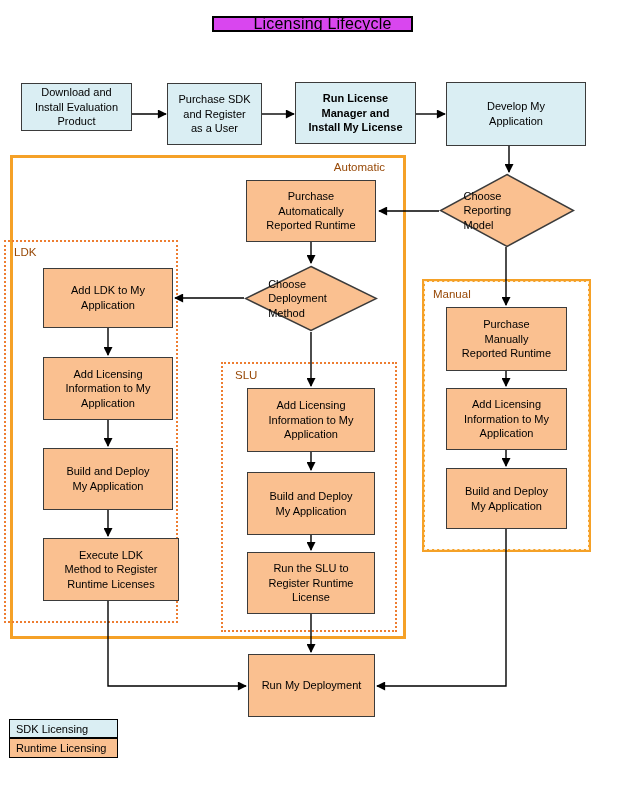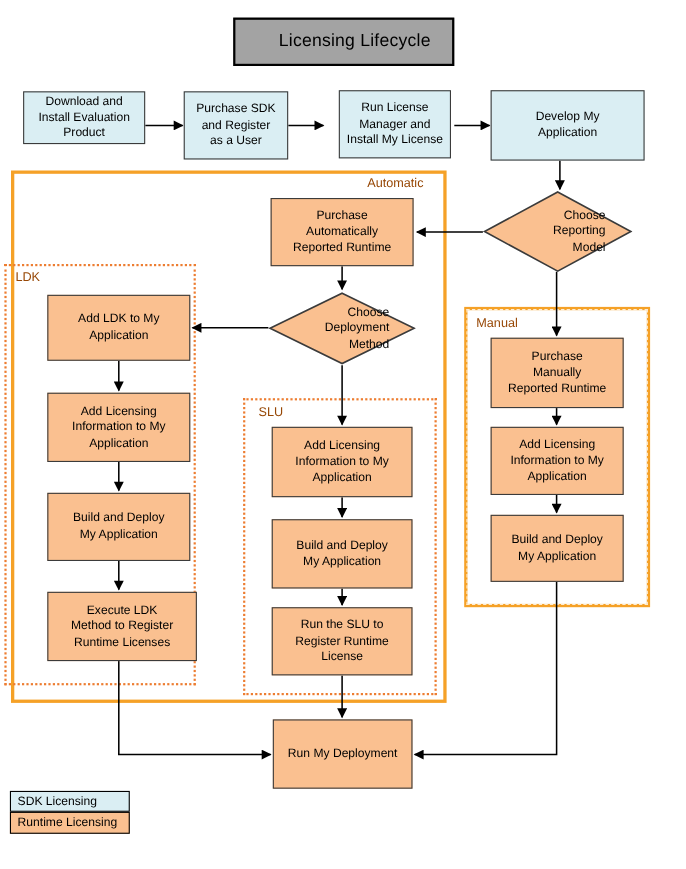"Licensing Lifecycle" .title-box { background: #a3a3a3 -> #d946ef; height: 44px -> 16px }
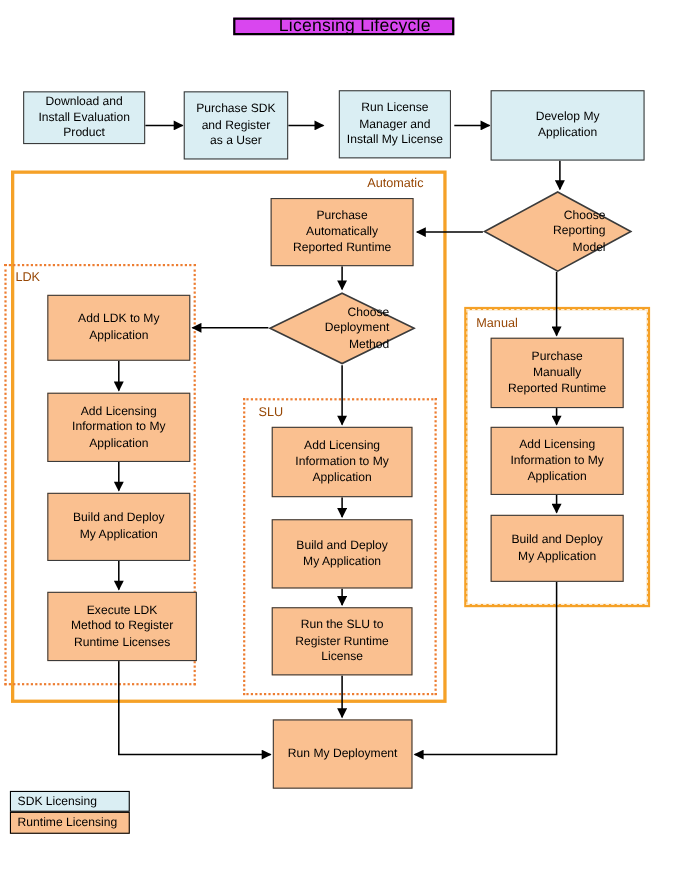"Run License" div.node { font-weight: none -> bold; left: 308px -> 295px; width: 102px -> 121px }
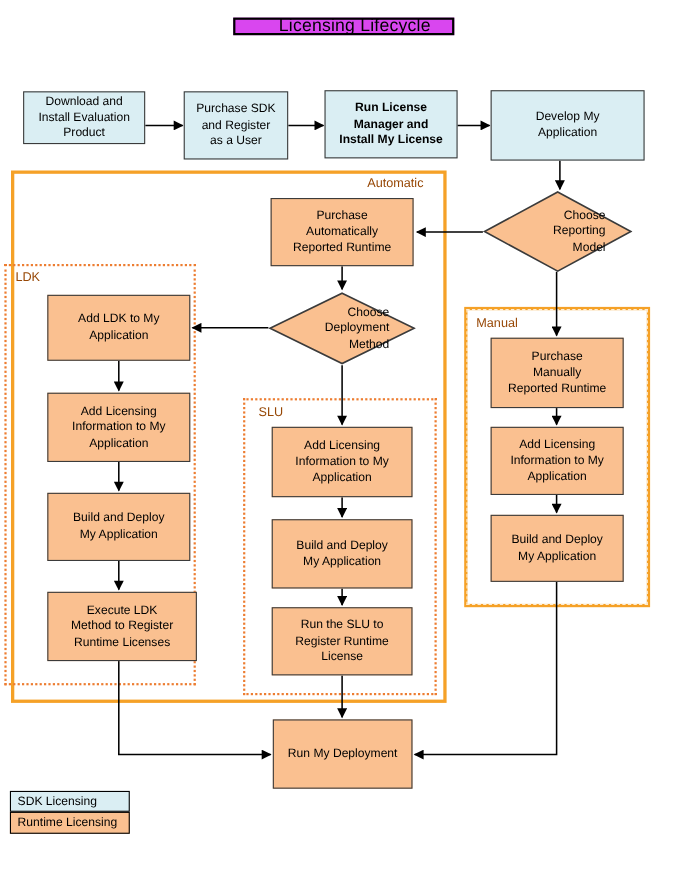"Choose" .diamond { text-align: right -> left }
